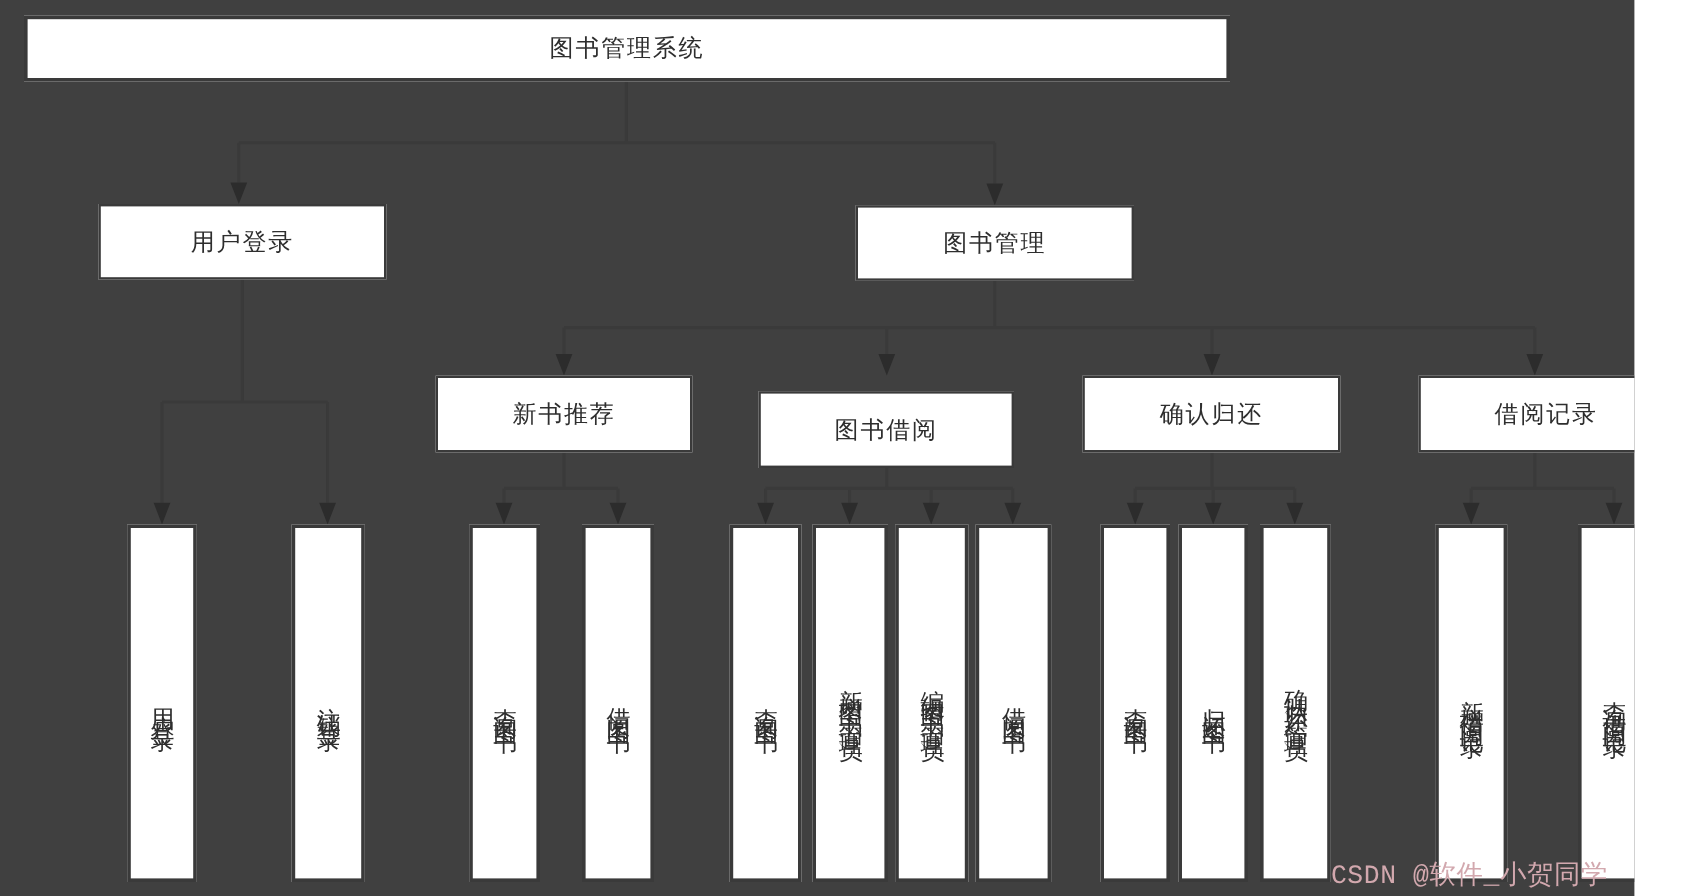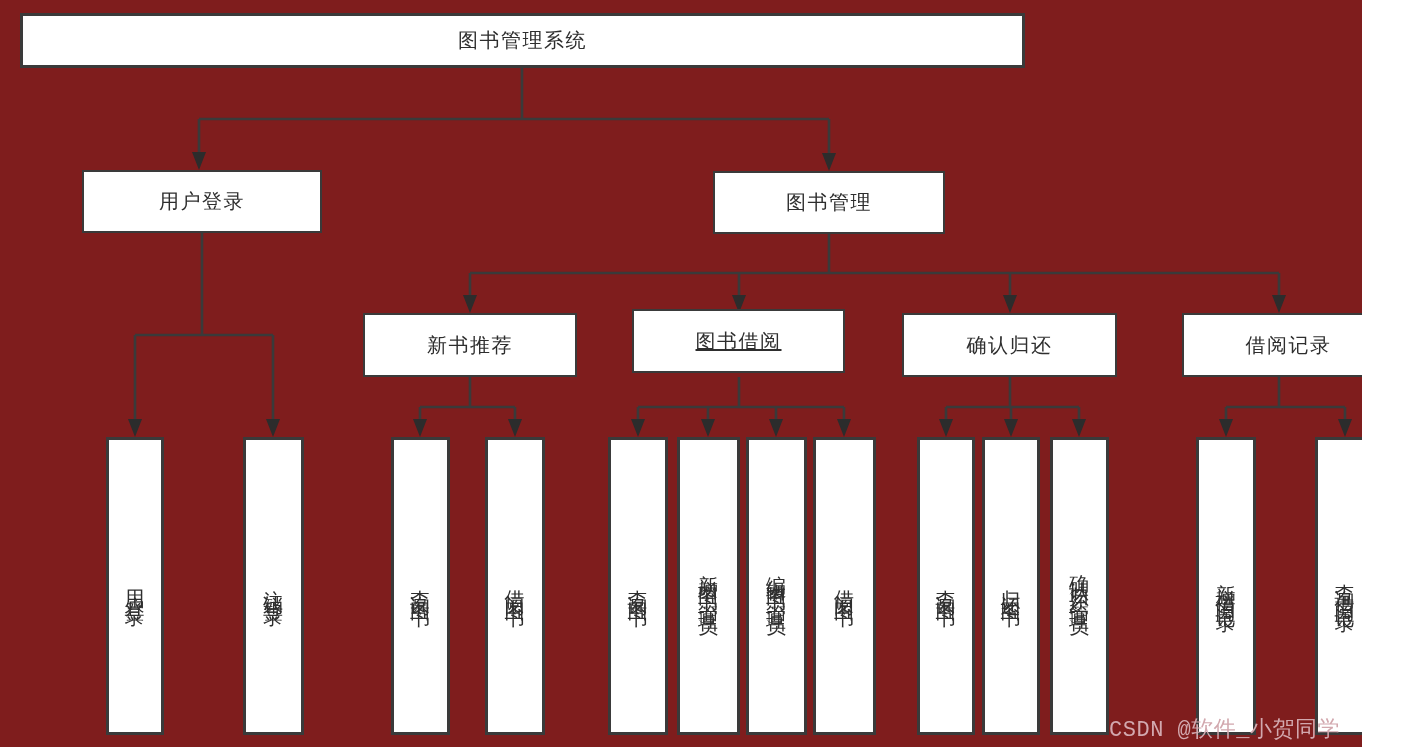"图书管理系统" .stage { background: #7f1d1d -> #404040 }
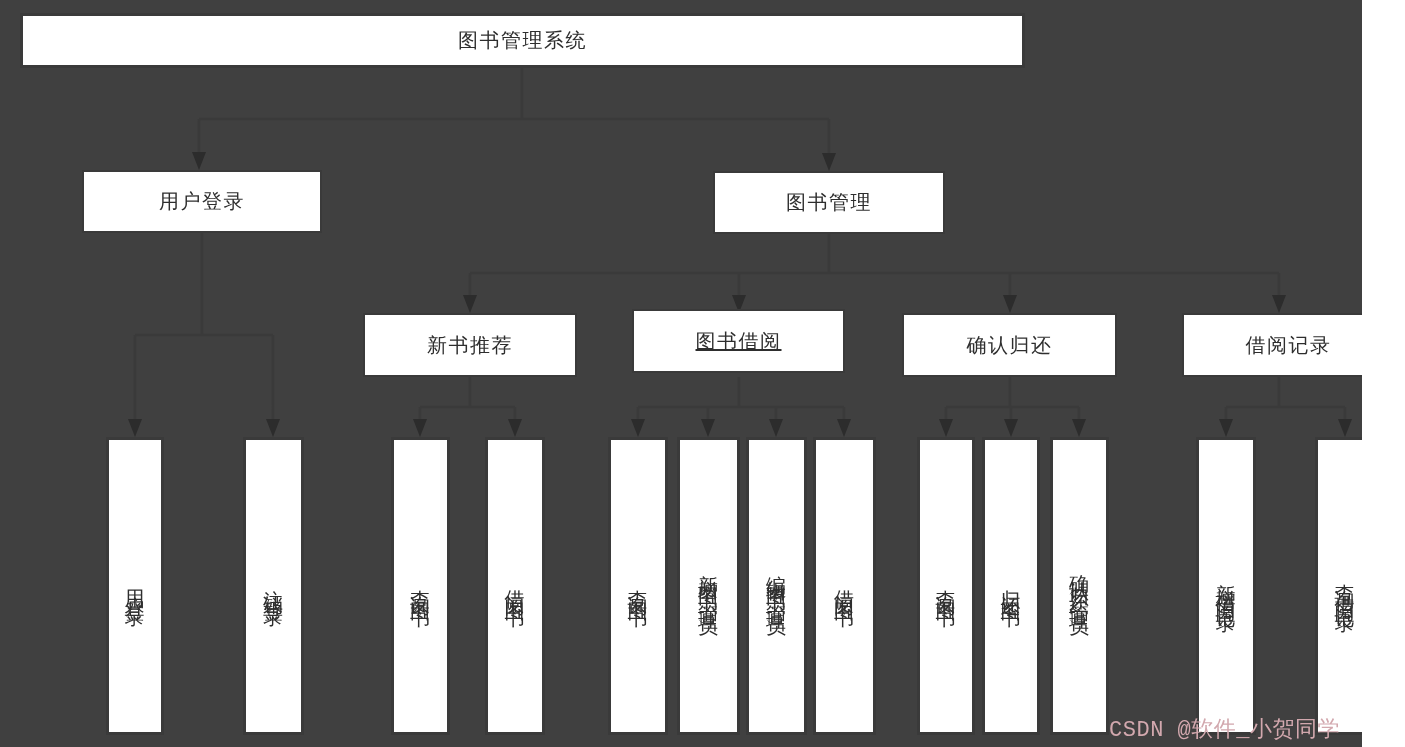"图书借阅" div.box { text-decoration: underline -> none; top: 309px -> 326px }
